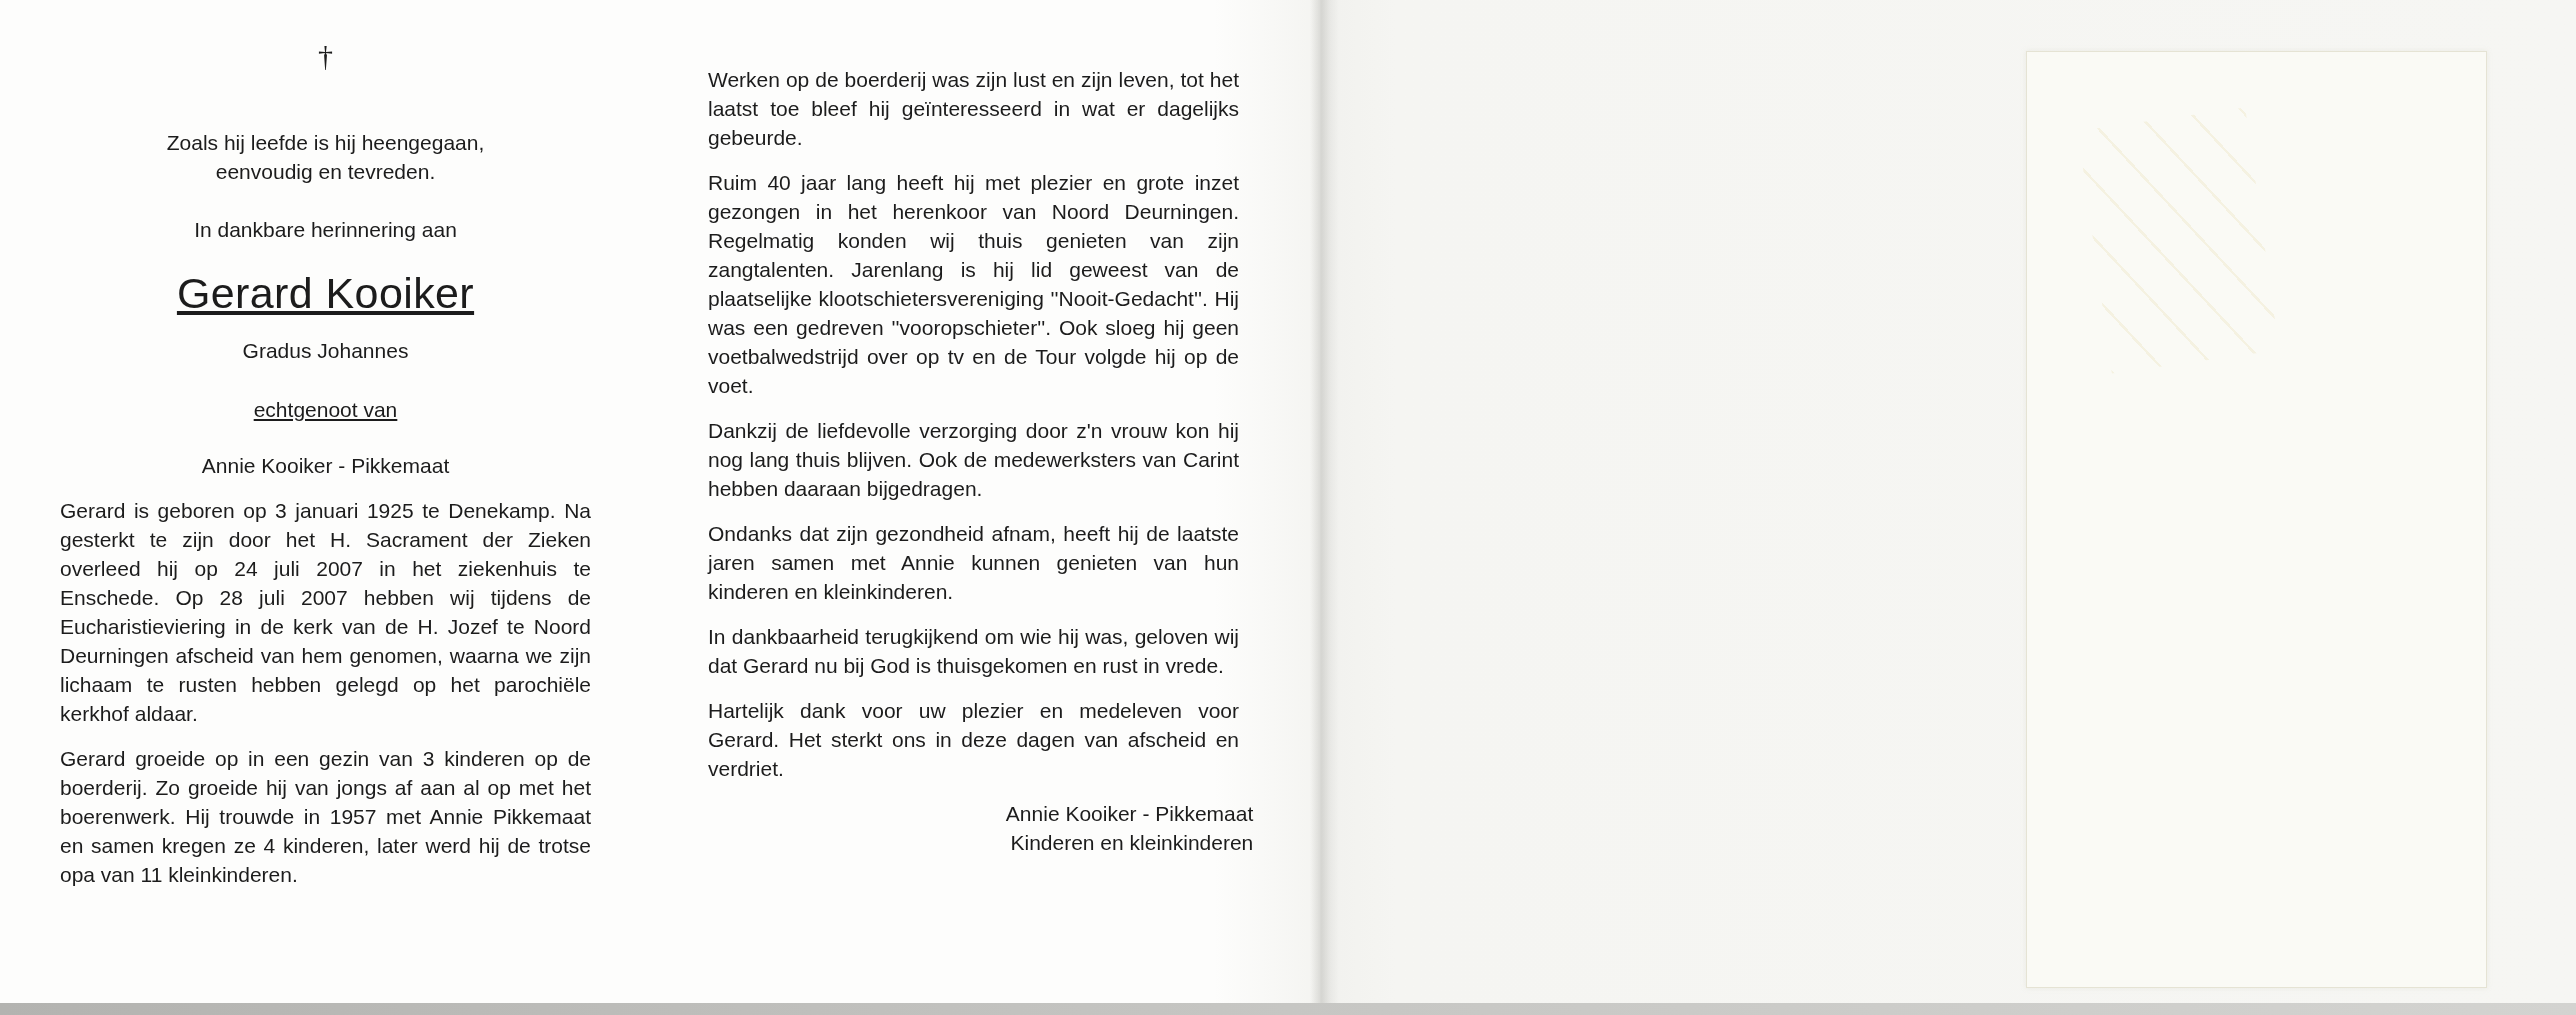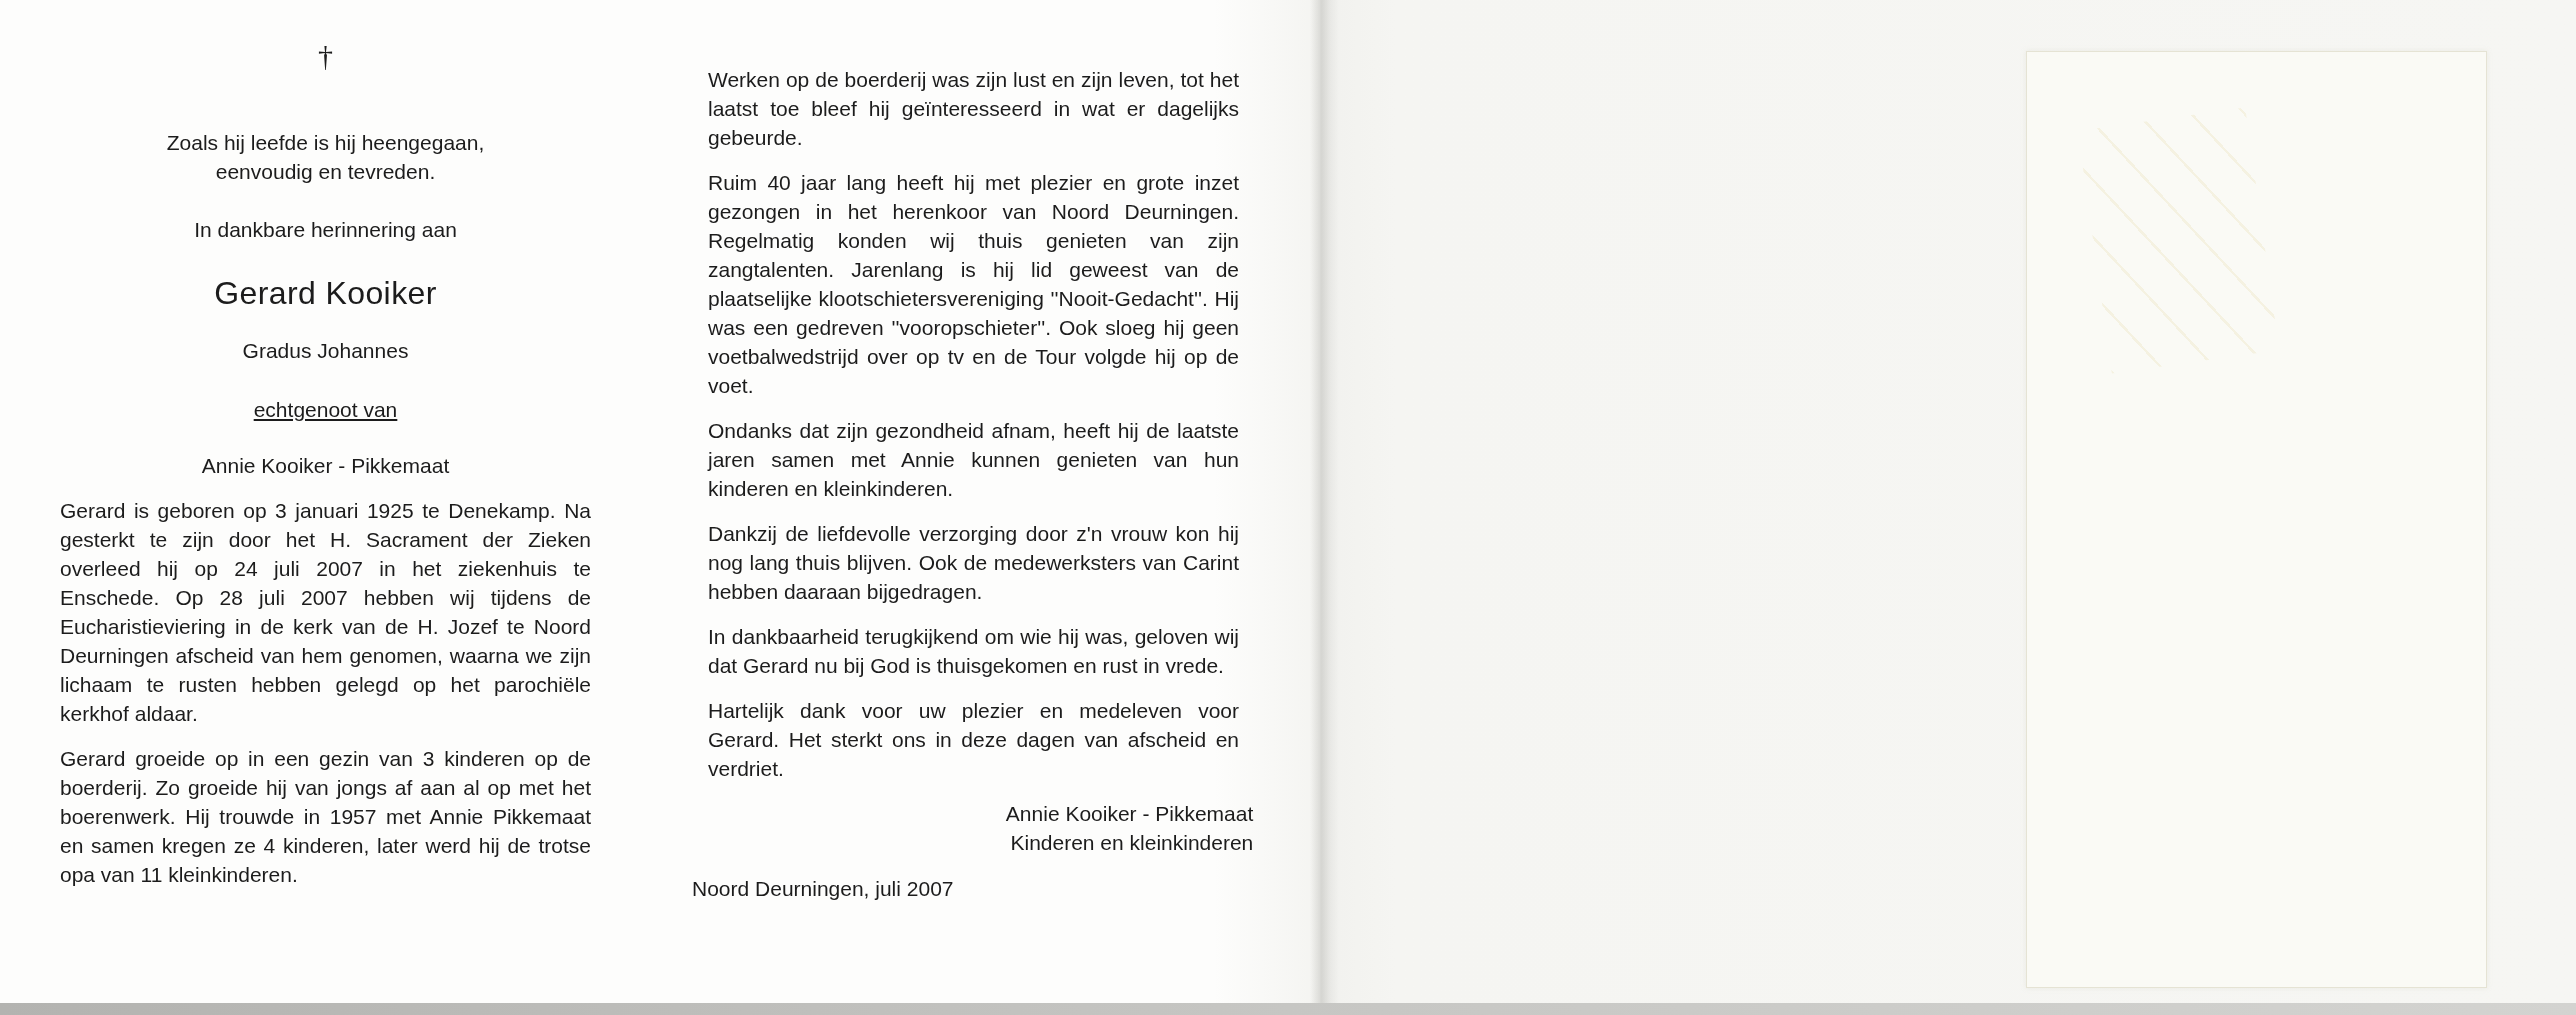"Gerard Kooiker" .name { font-size: 32px -> 43px; text-decoration: none -> underline }
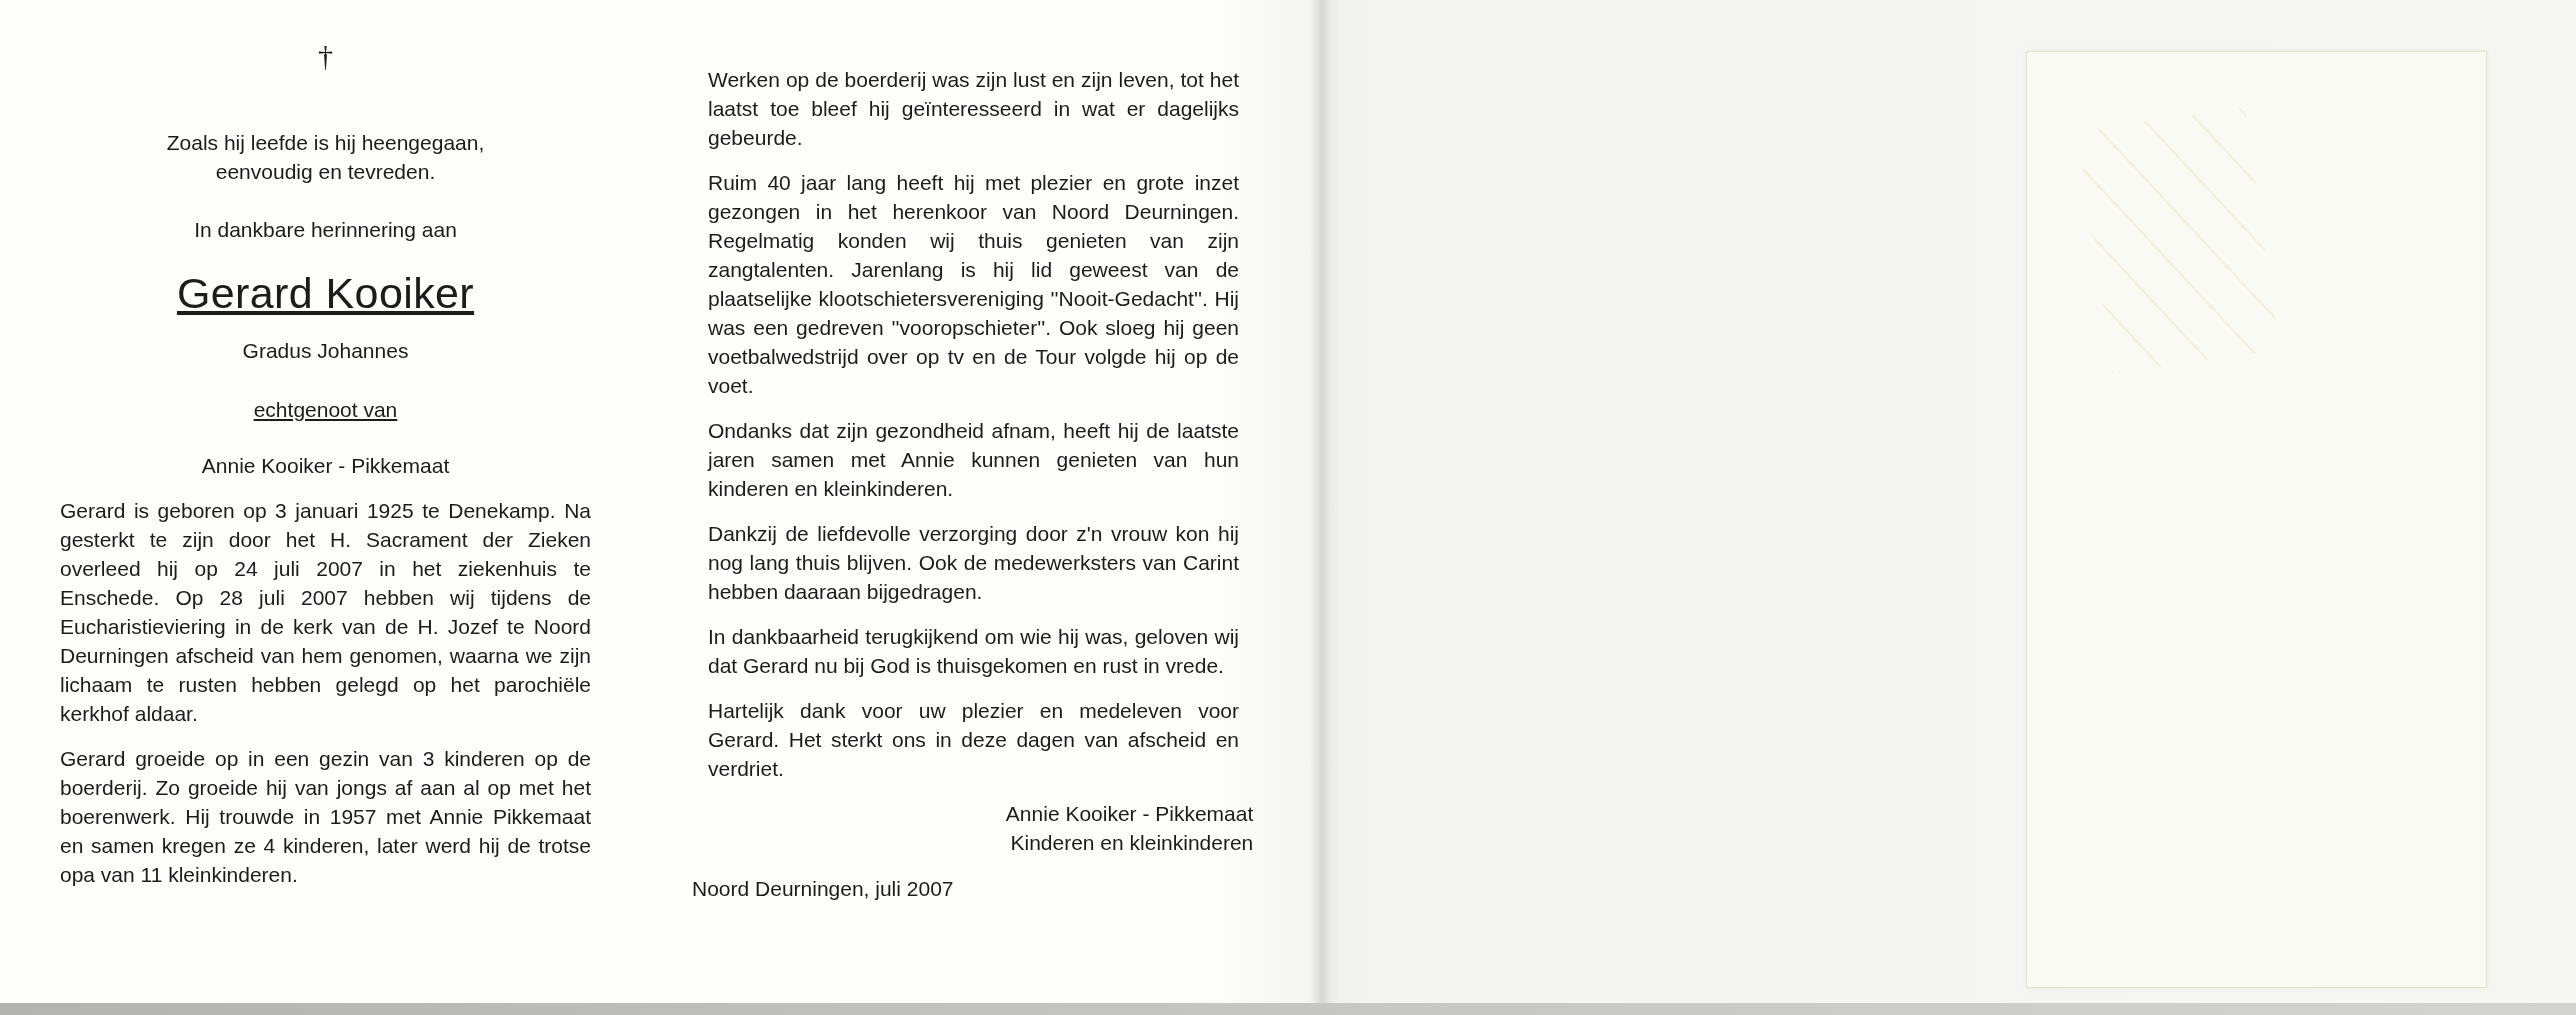"Ondanks dat zijn gezondheid afnam," p.body { order: before "Dankzij de liefdevolle verzorging door" -> after "Dankzij de liefdevolle verzorging door" }
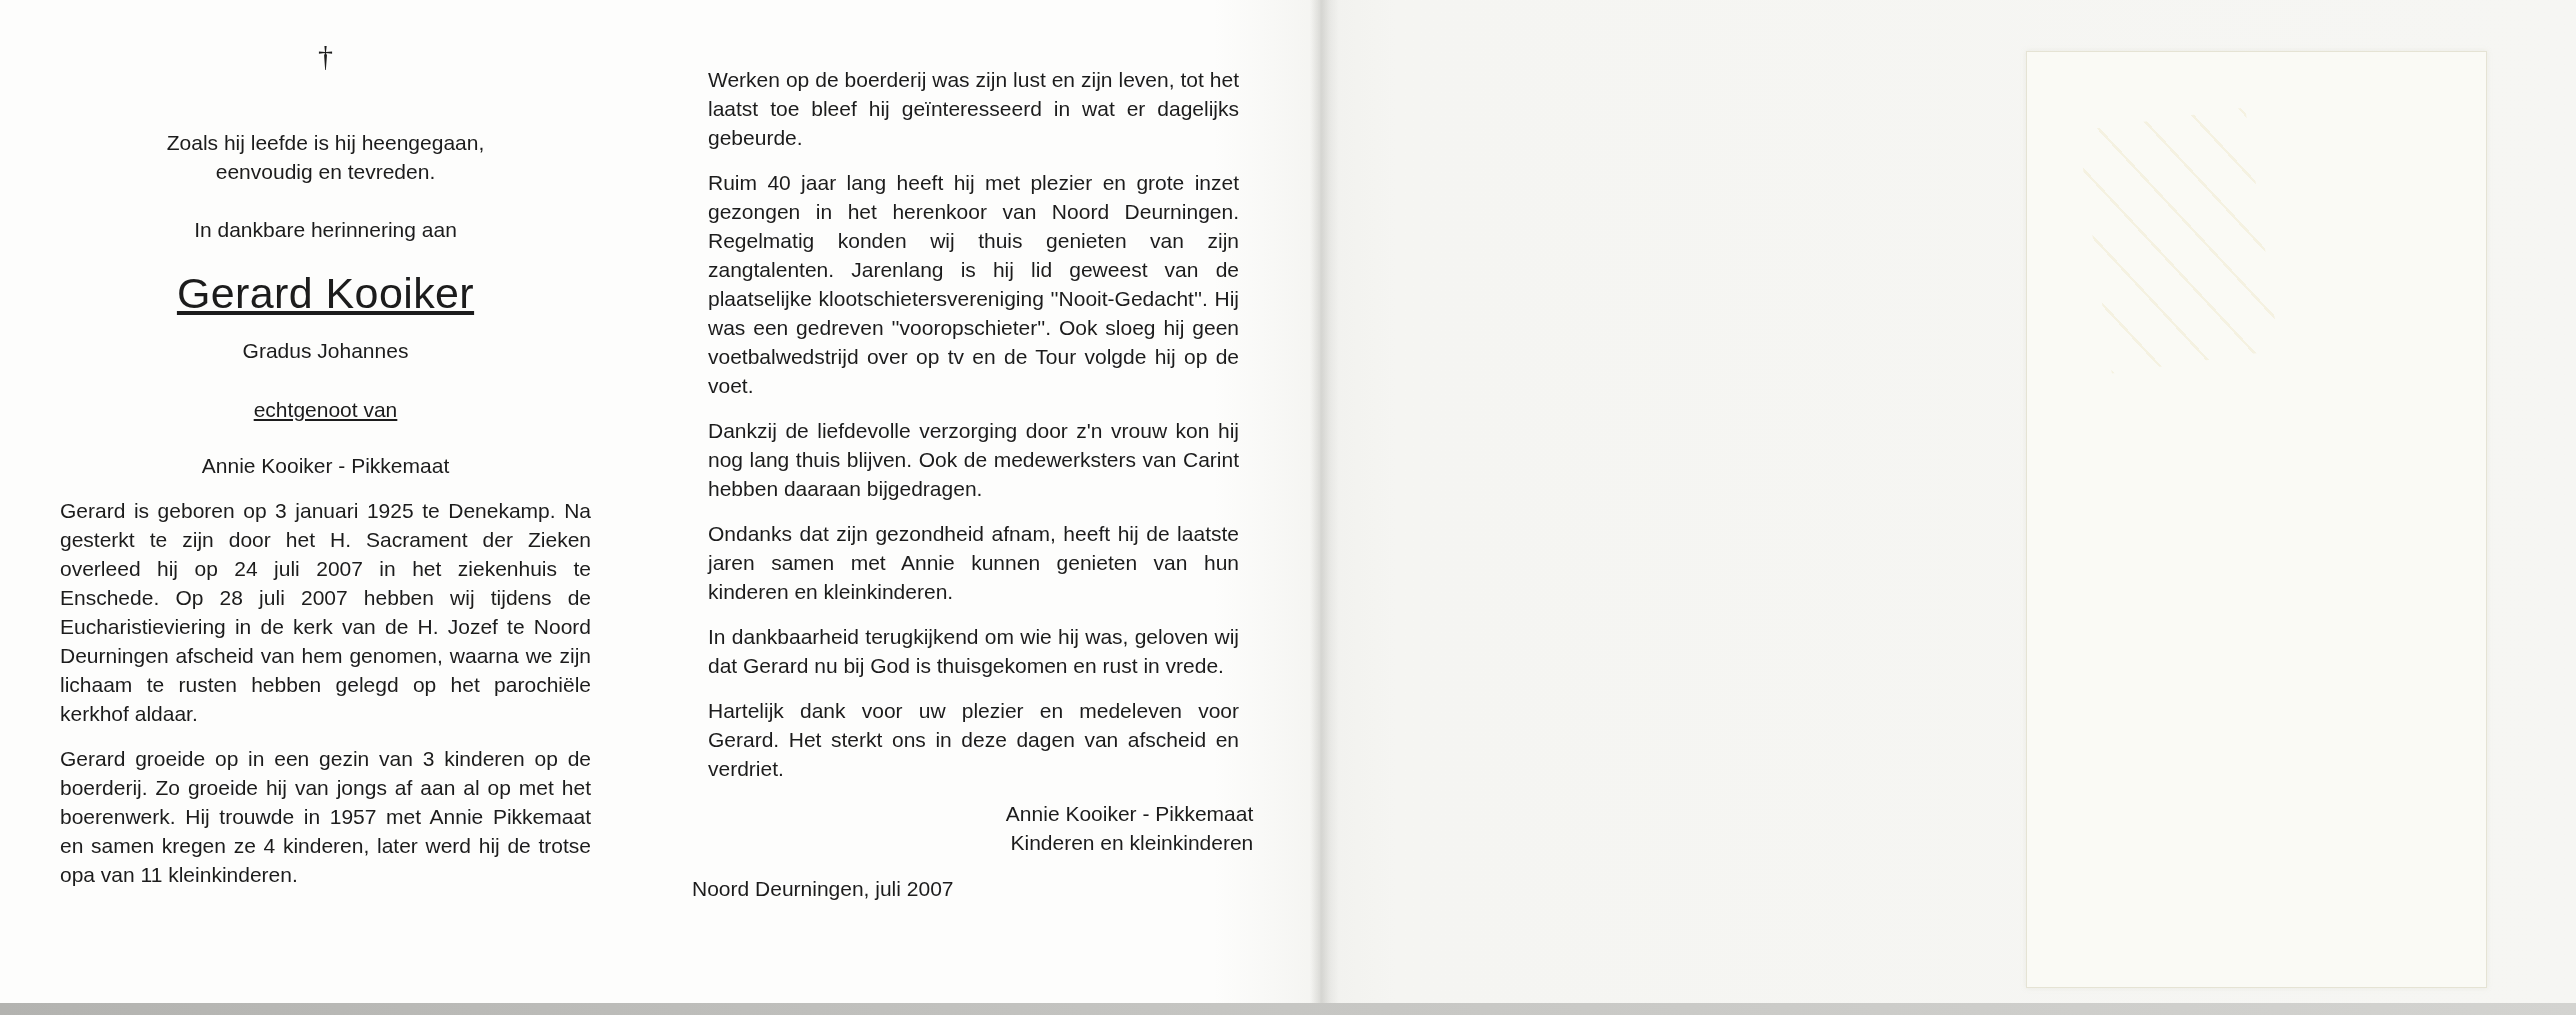"Noord Deurningen, juli 2007" div.dateline { html: <div>Noord Deurningen, juli 2007</div> -> none }
